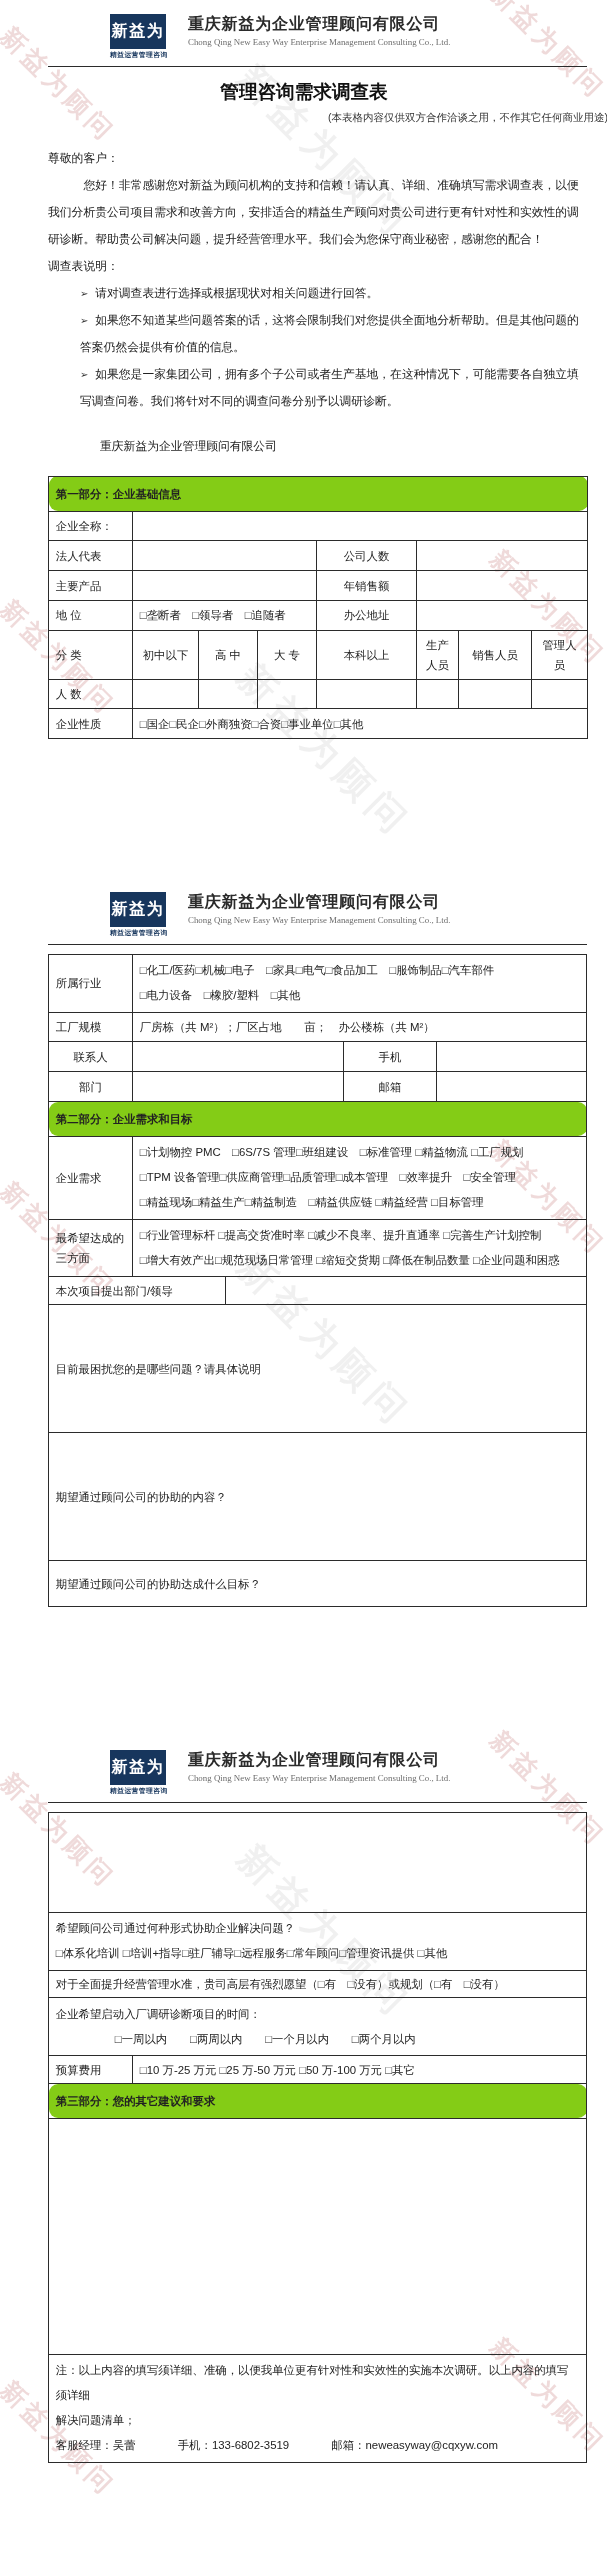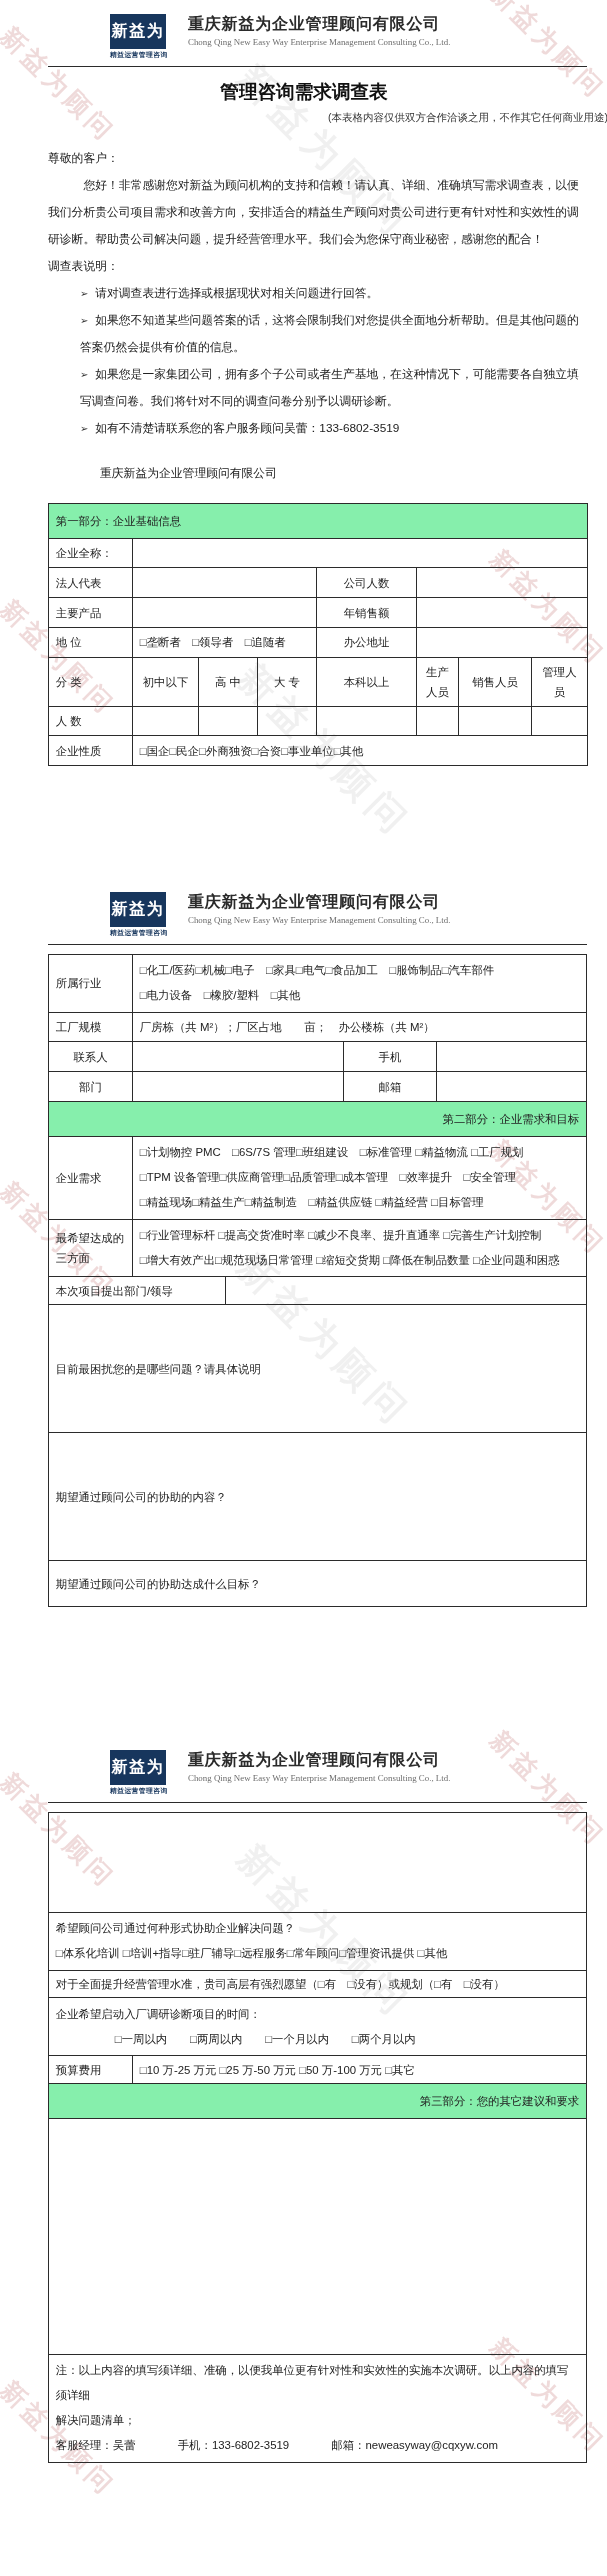"➢ 如有不清楚请联系您的客户服务顾问吴蕾：133-6802-3519" li { html: <li><span>➢</span><span>如有不清楚请联系您的客户服务顾问吴蕾：133-6802-3519</span></li> -> none }
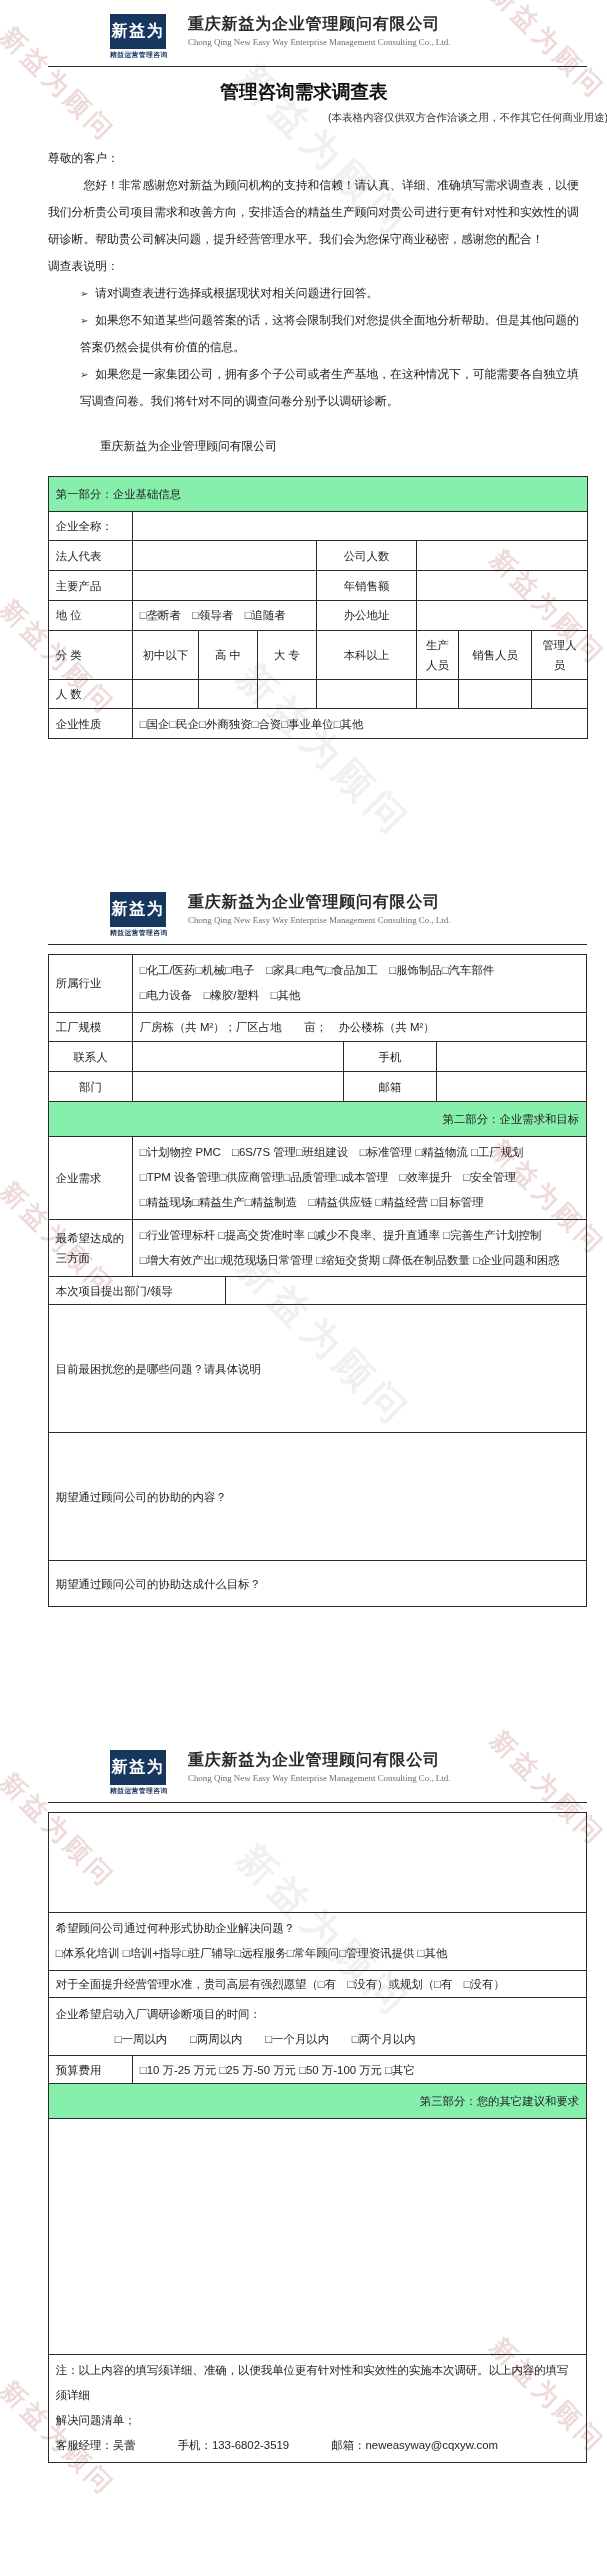"第一部分：企业基础信息" td.sec-h { background: #86efac -> #84cc16; border-radius: none -> 9px; font-weight: 400 -> 700 }
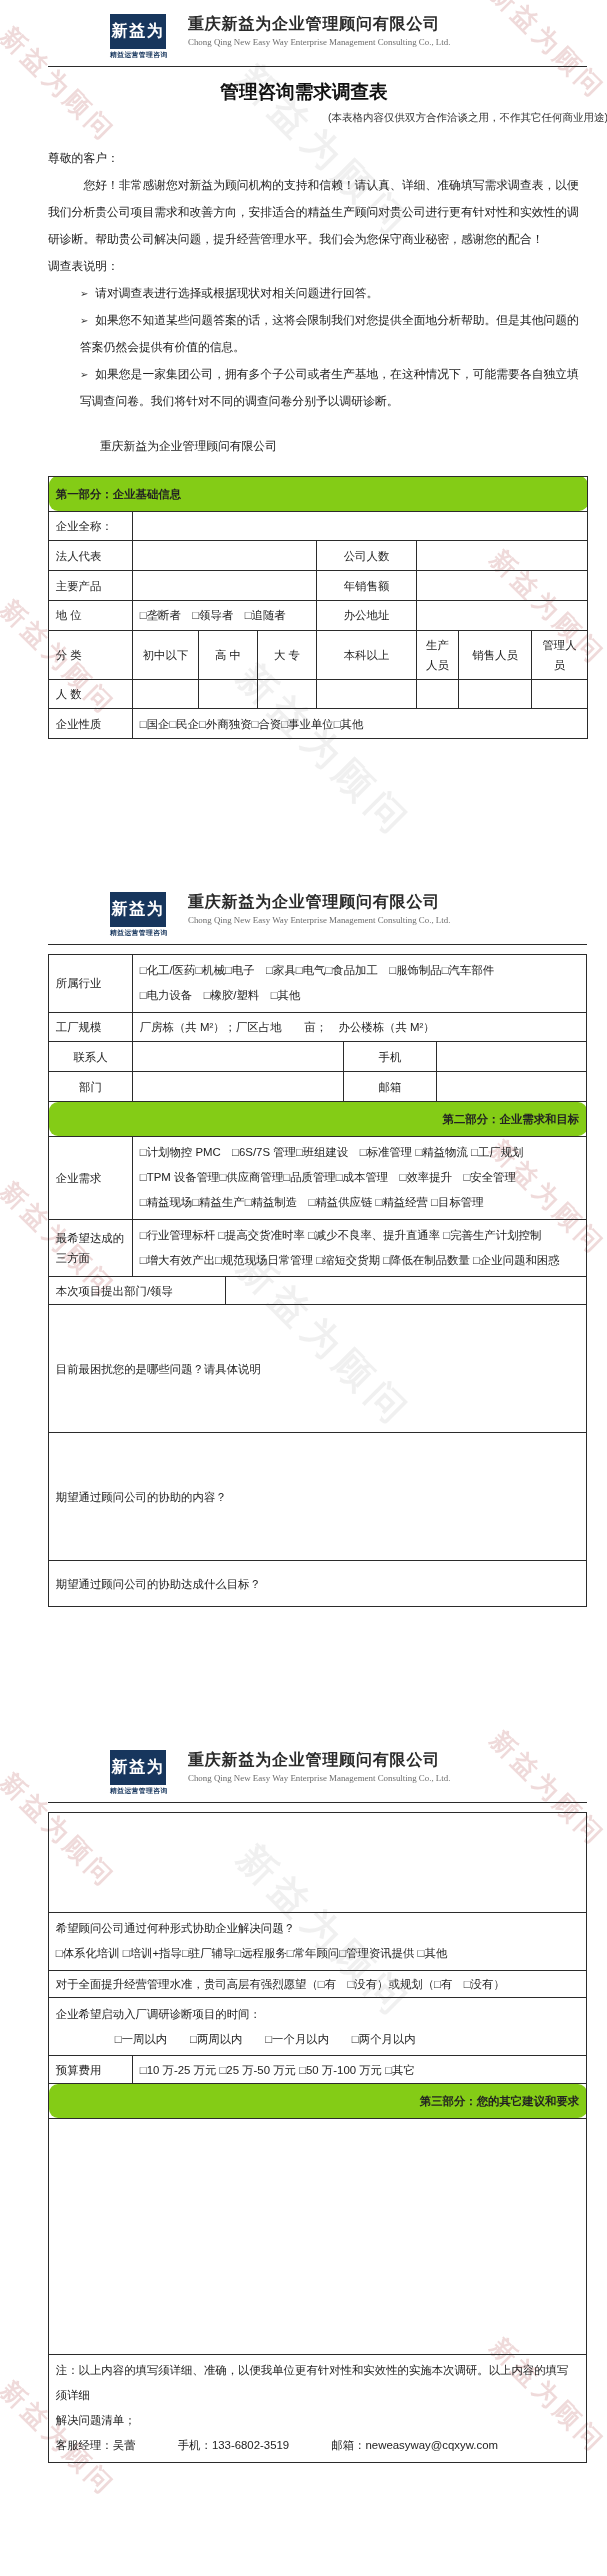"第二部分：企业需求和目标" td.sec-h.center { text-align: right -> left }
